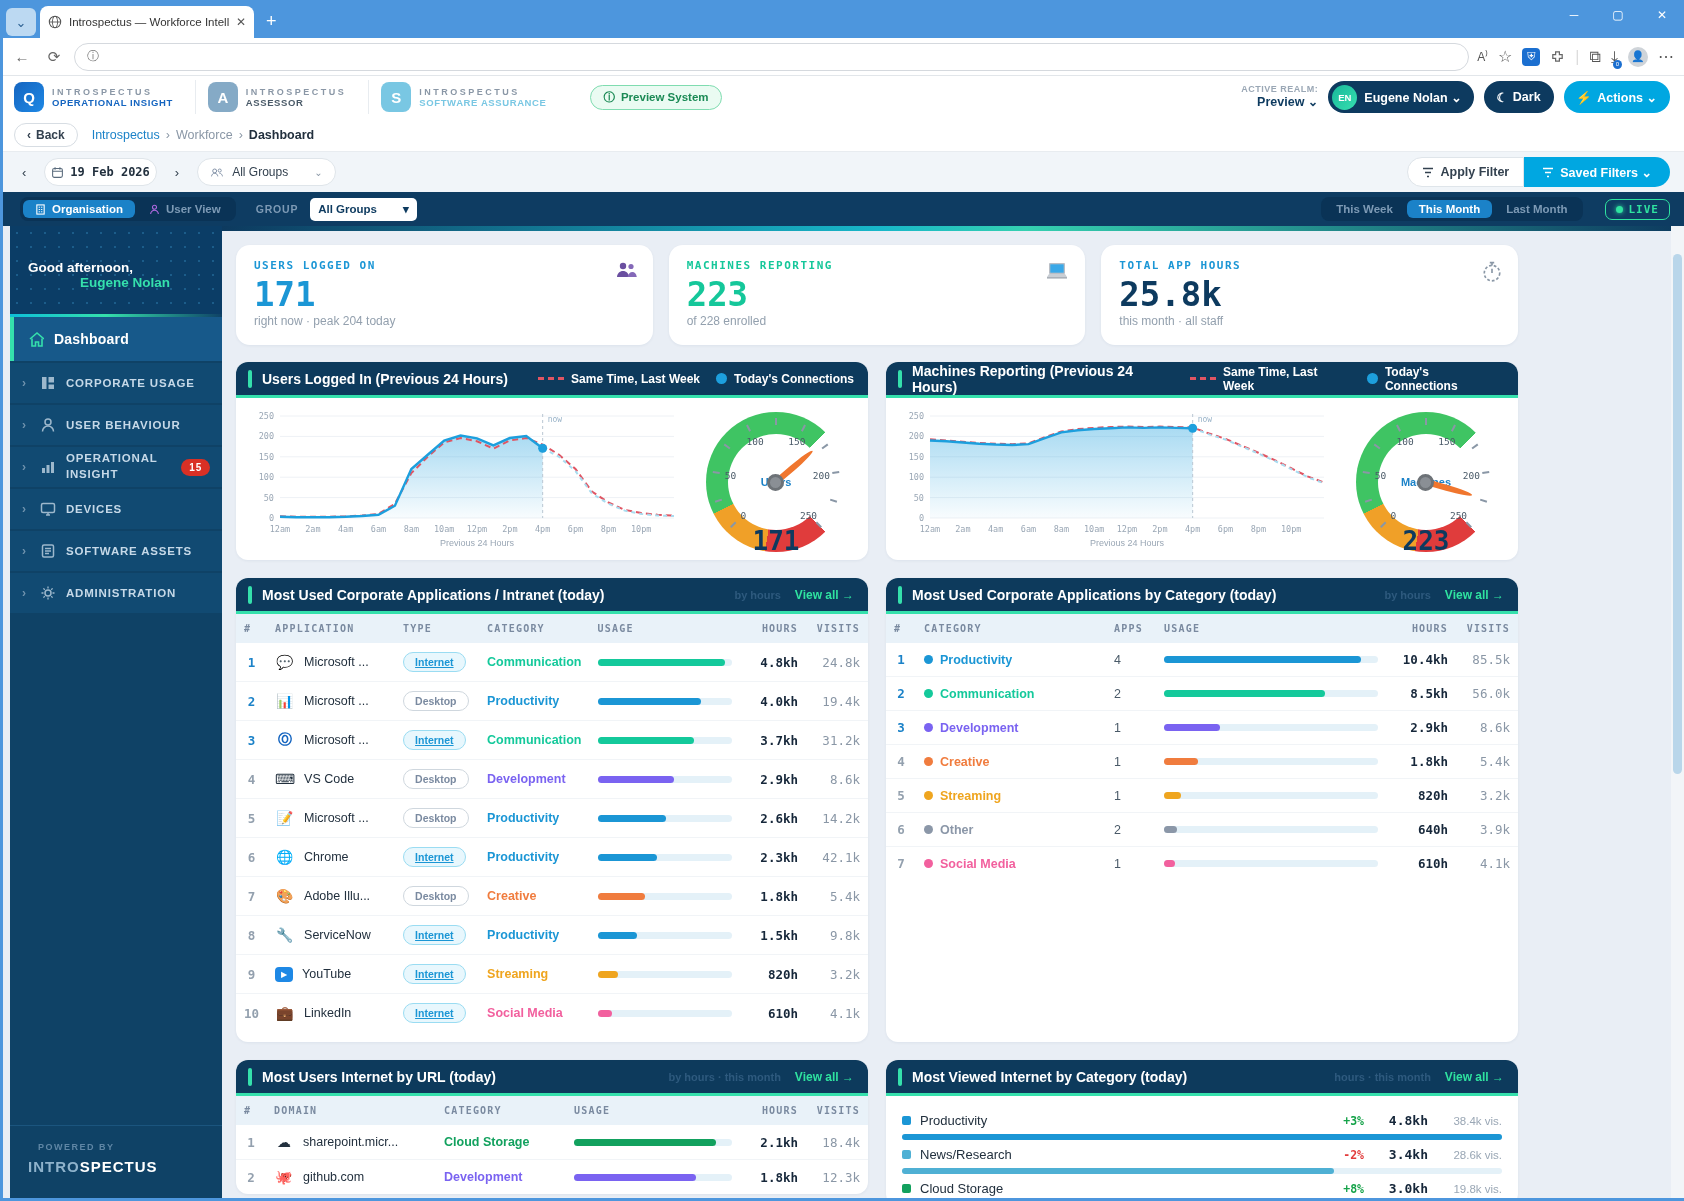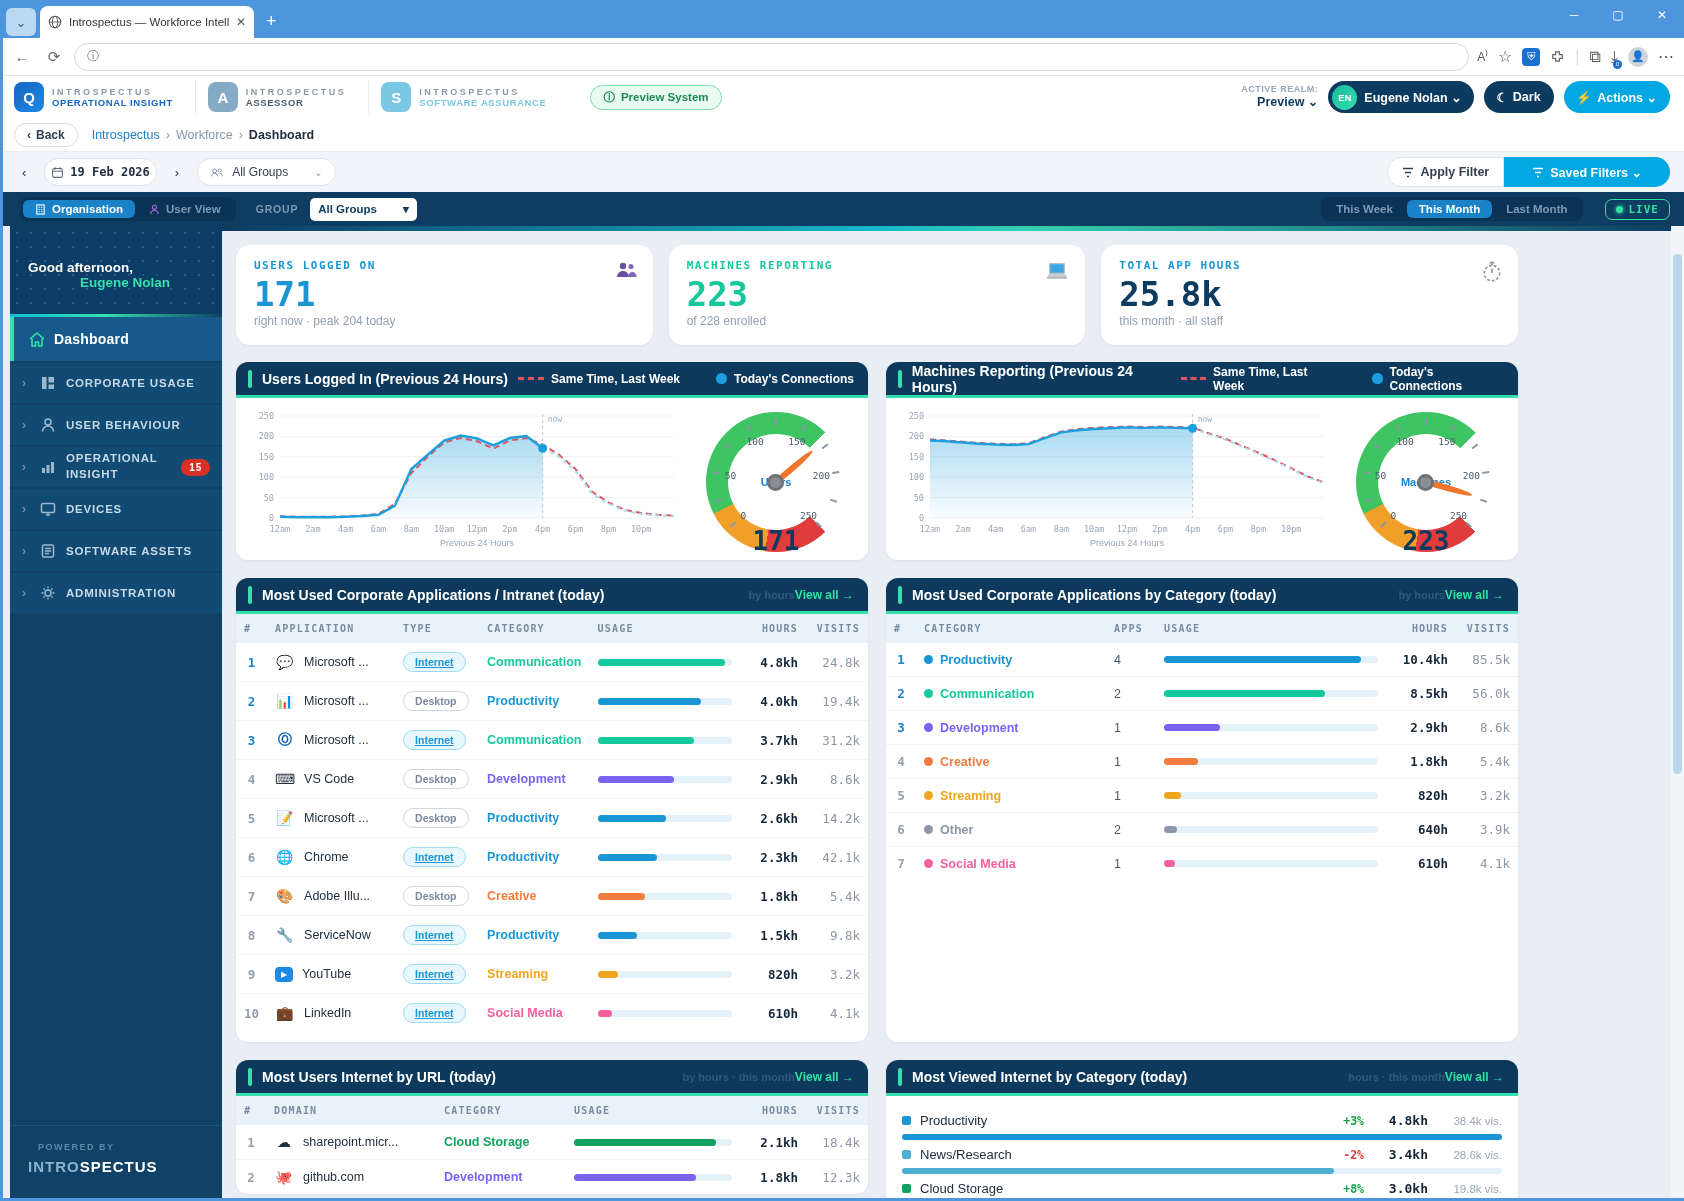"Saved Filters ⌄" .saved-btn { padding: 0 28px -> 0 18px }
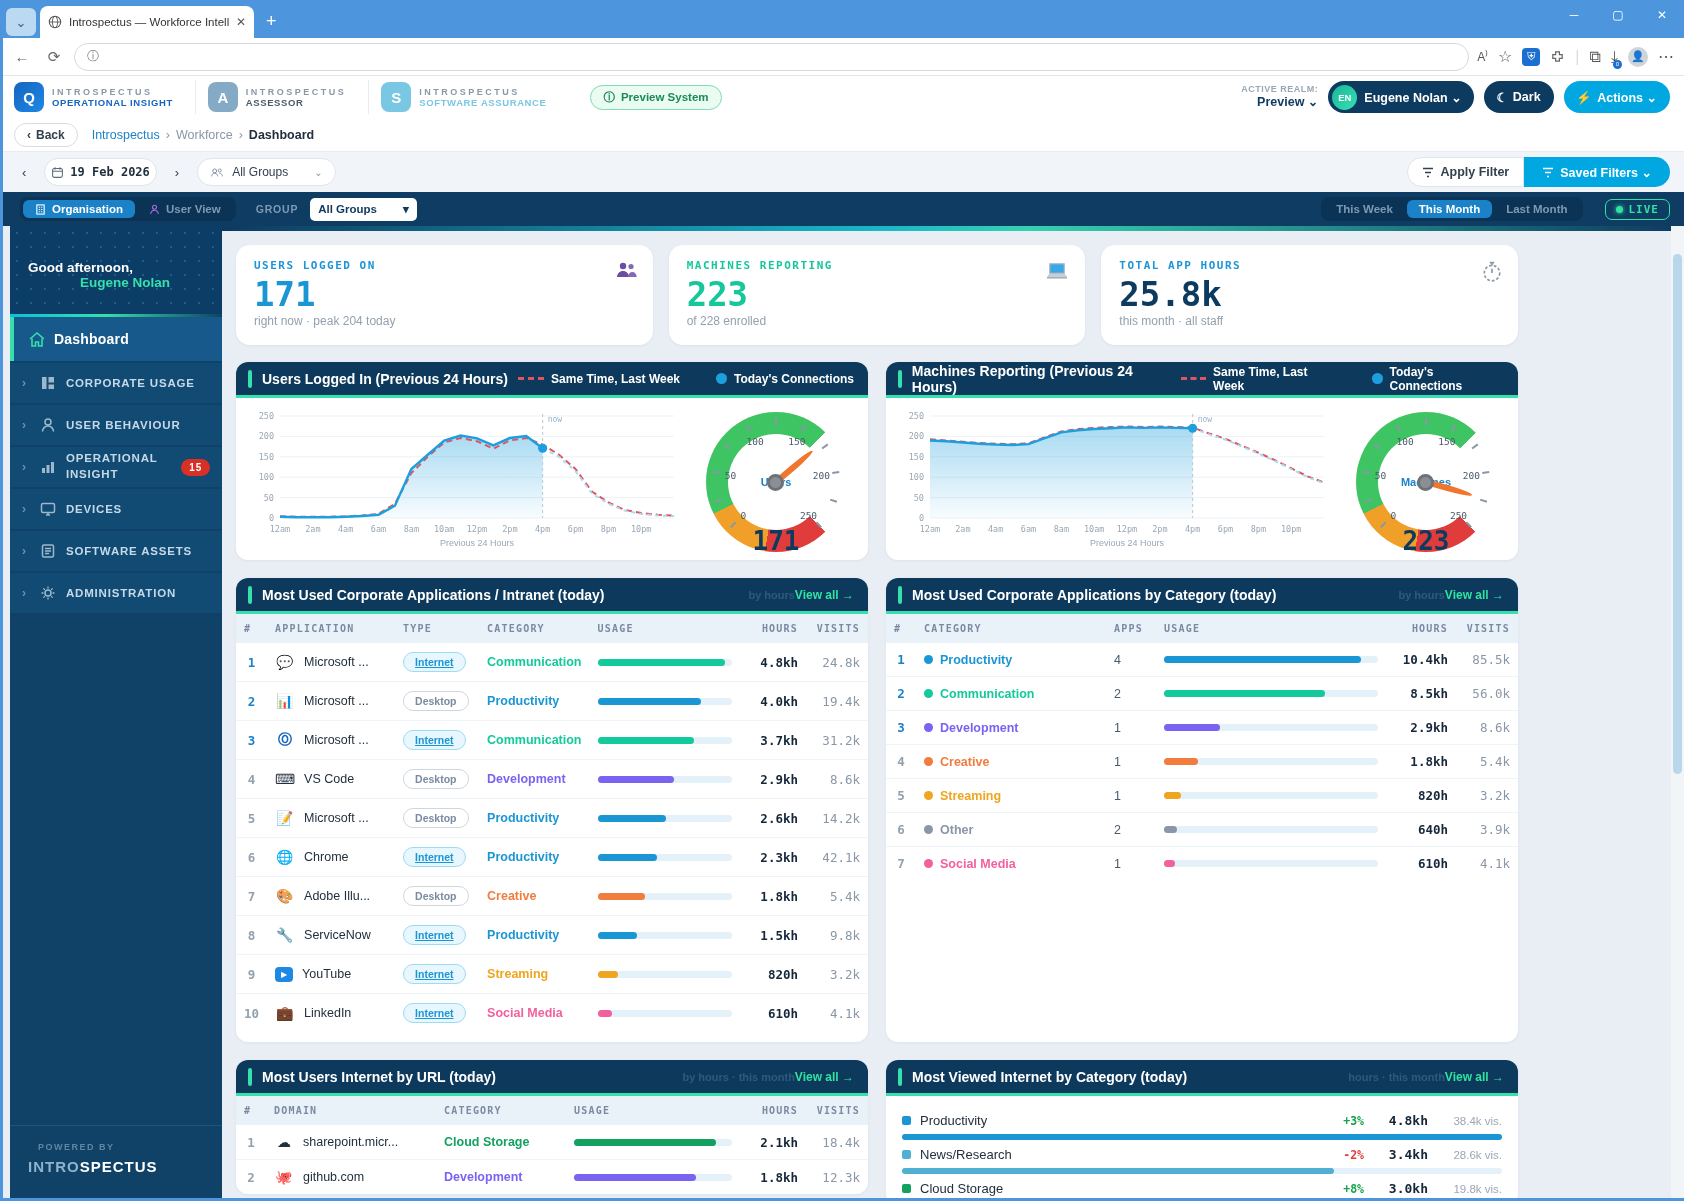"Same Time, Last Week" .legend { gap: 36px -> 16px }
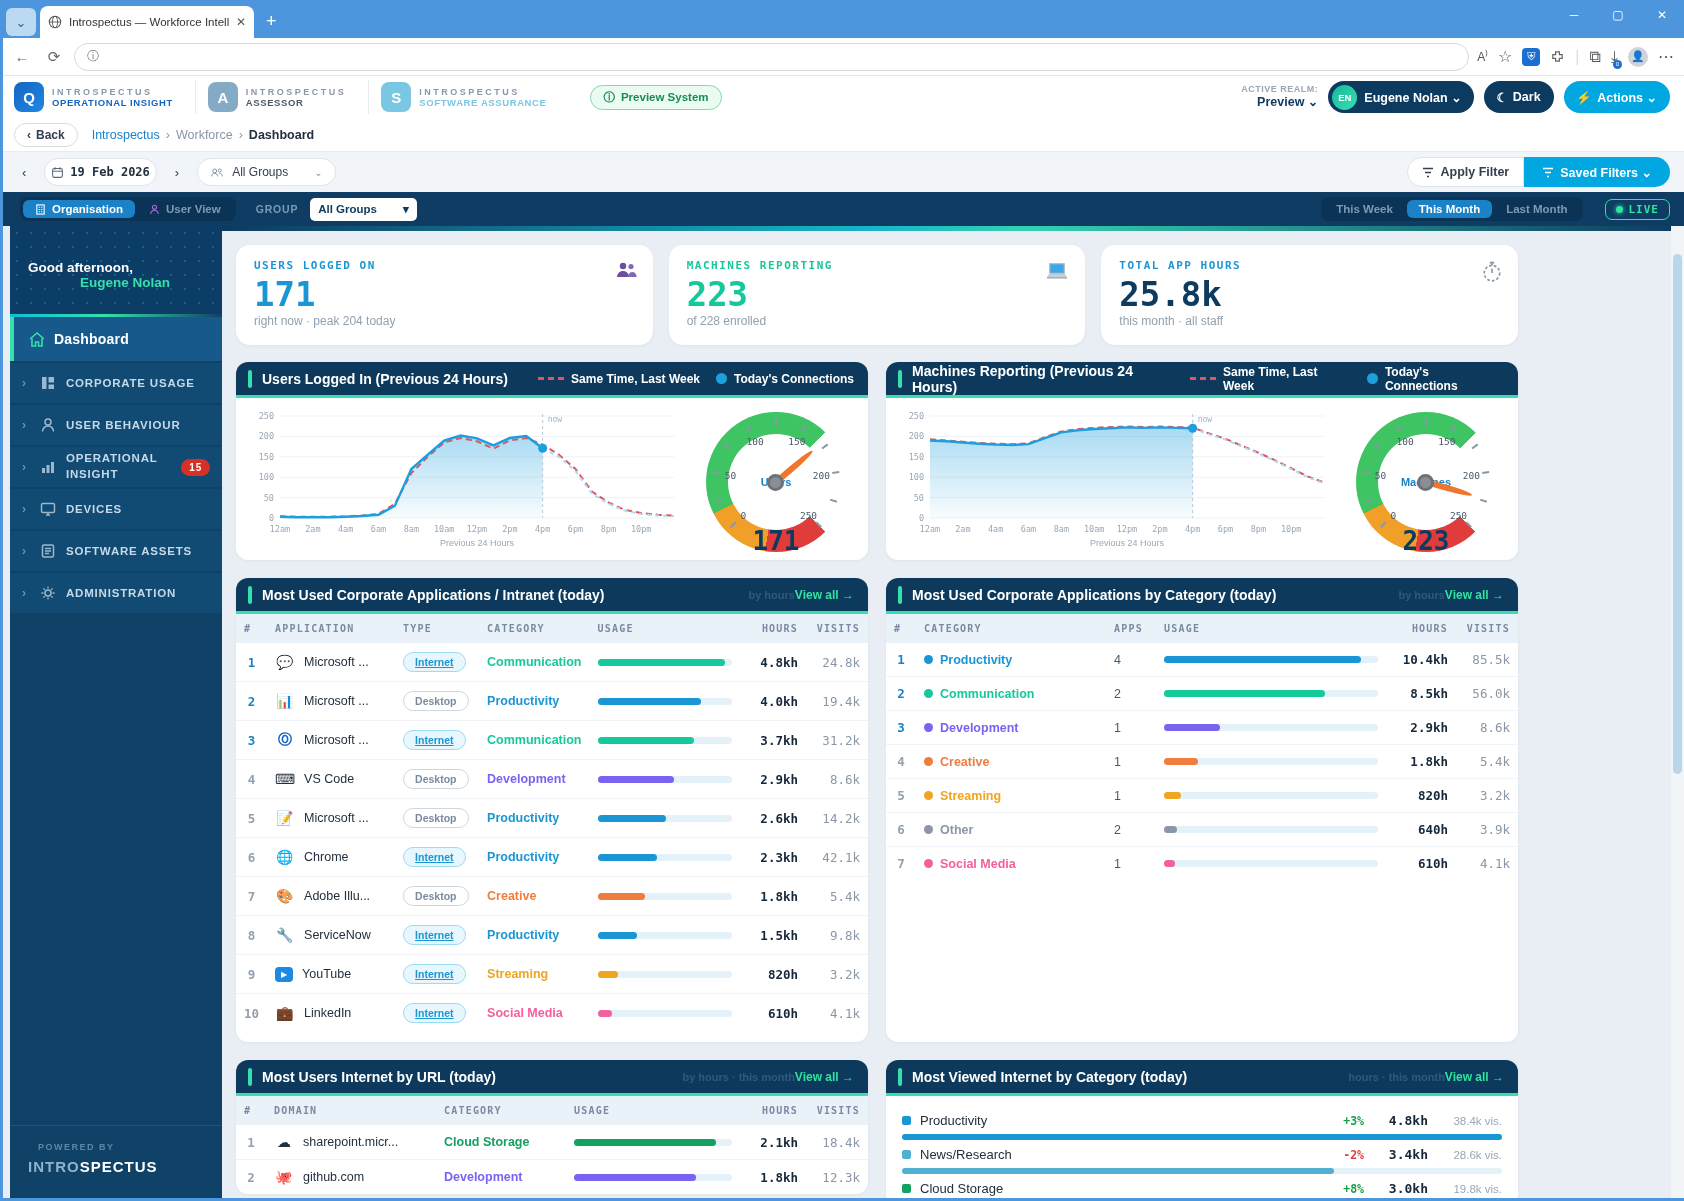"by hours" .phead-right { gap: 0 -> 14px }
